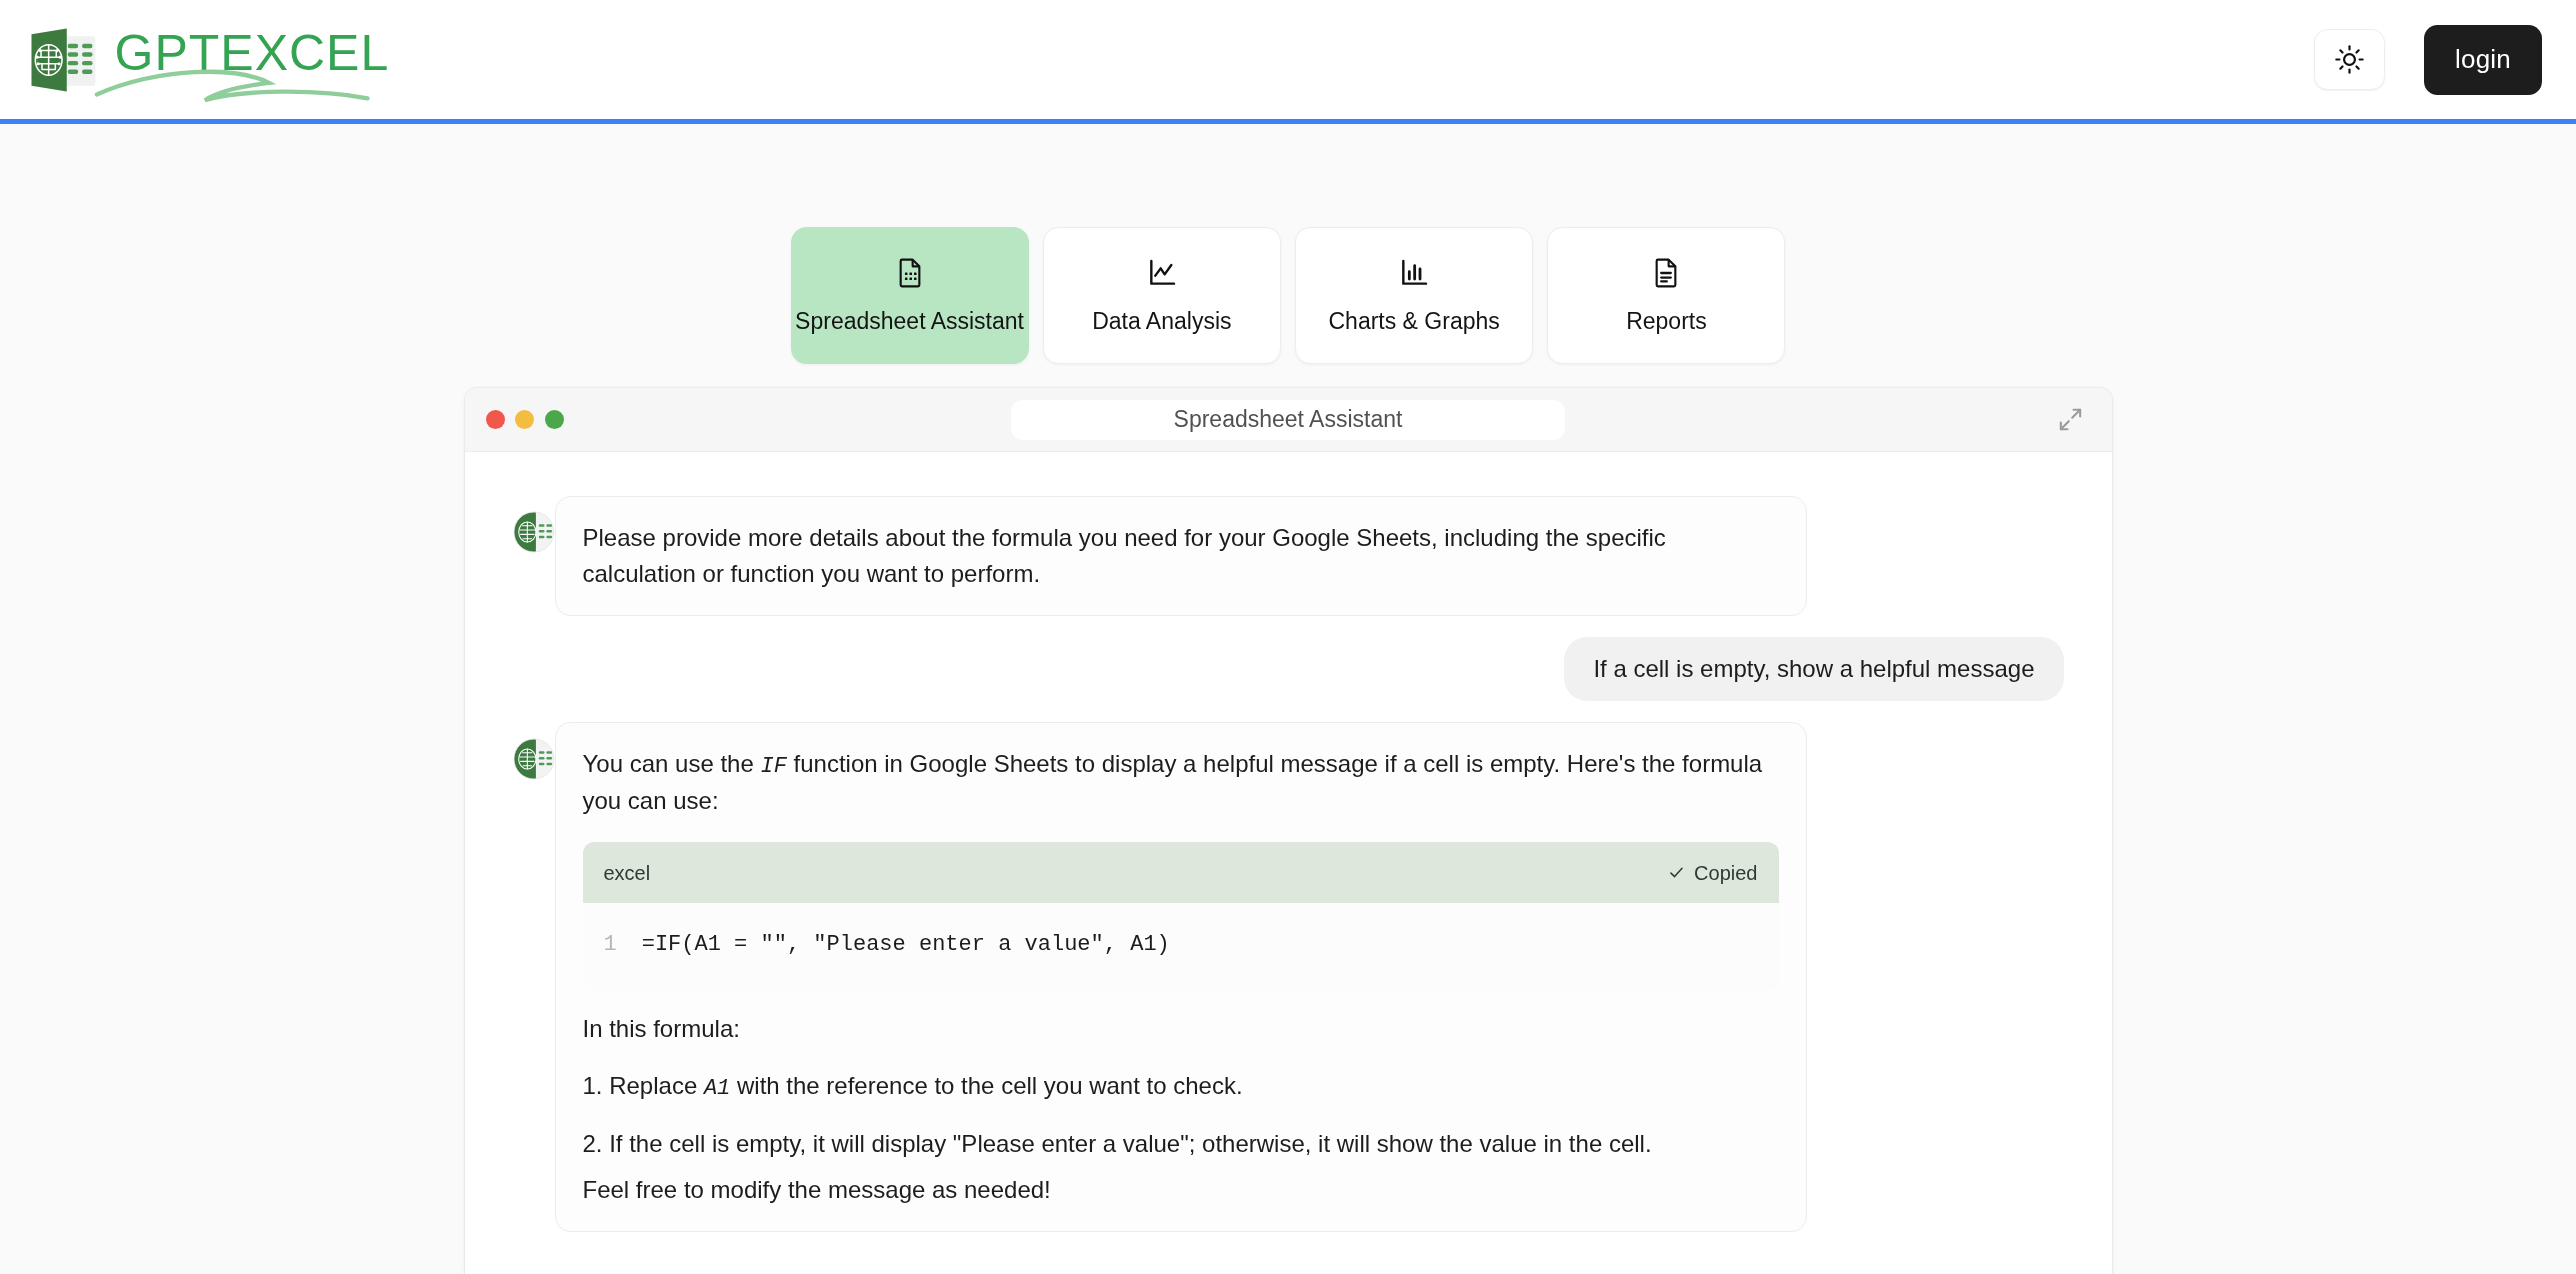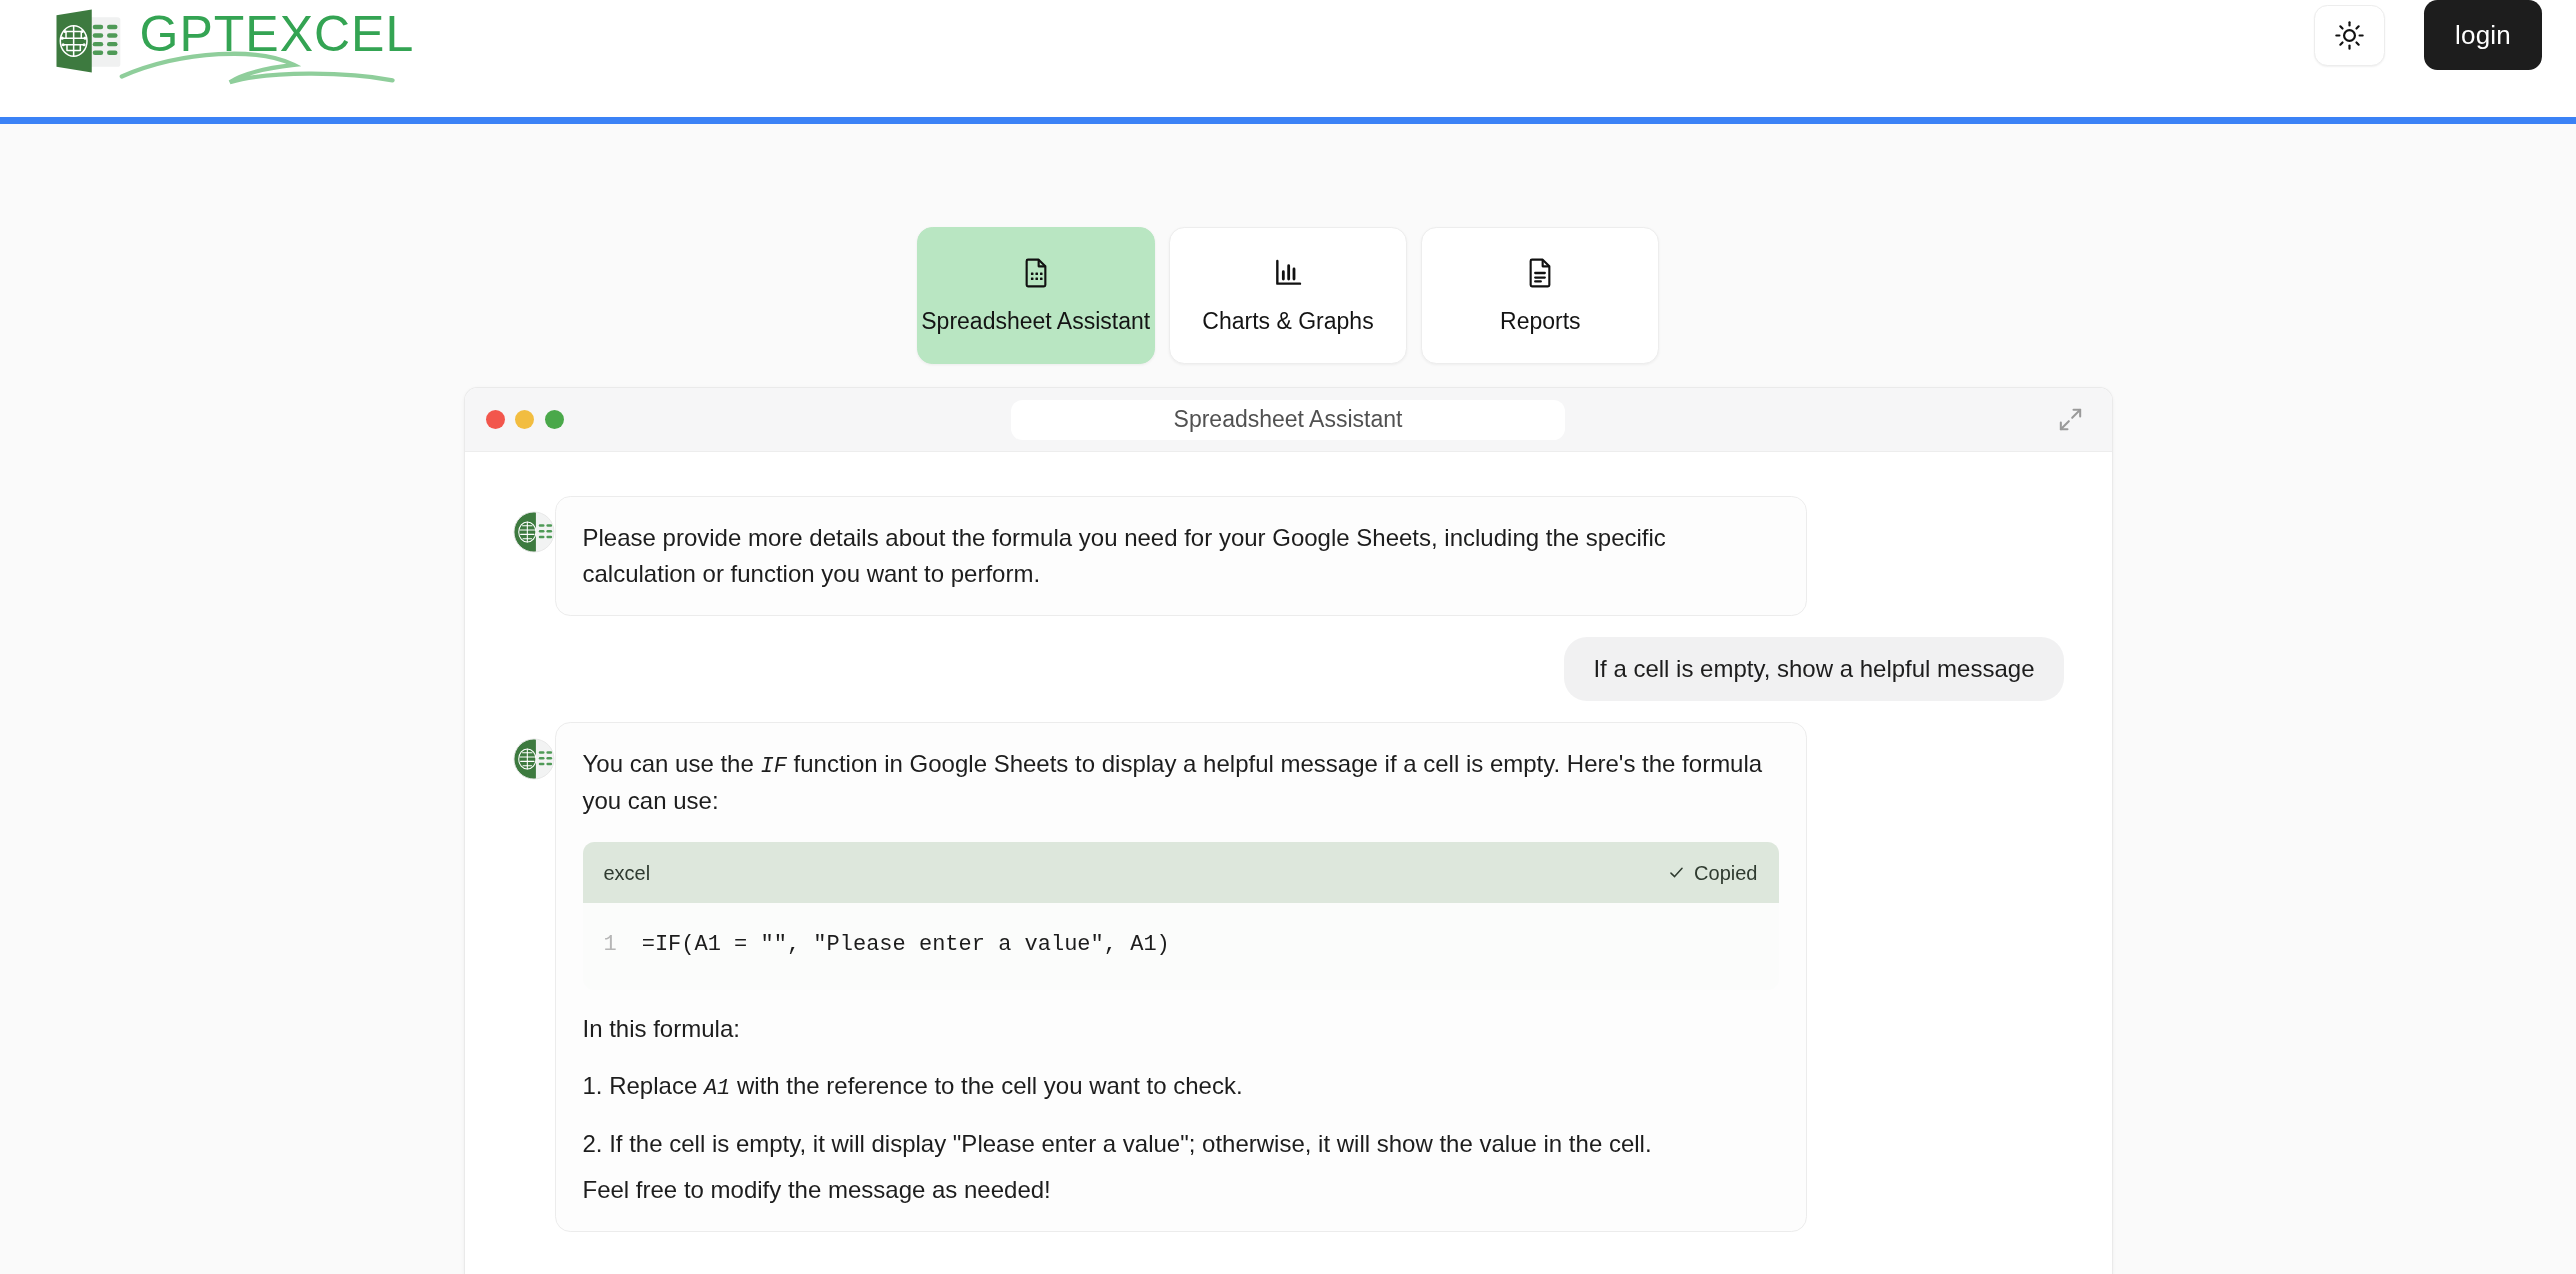"GPTEXCEL" .header { align-items: flex-start -> center; border-bottom: 7px solid #3b82f6 -> 5px solid #3b82f6; padding: 0 34px 0 46px -> 0 34px 0 21px }
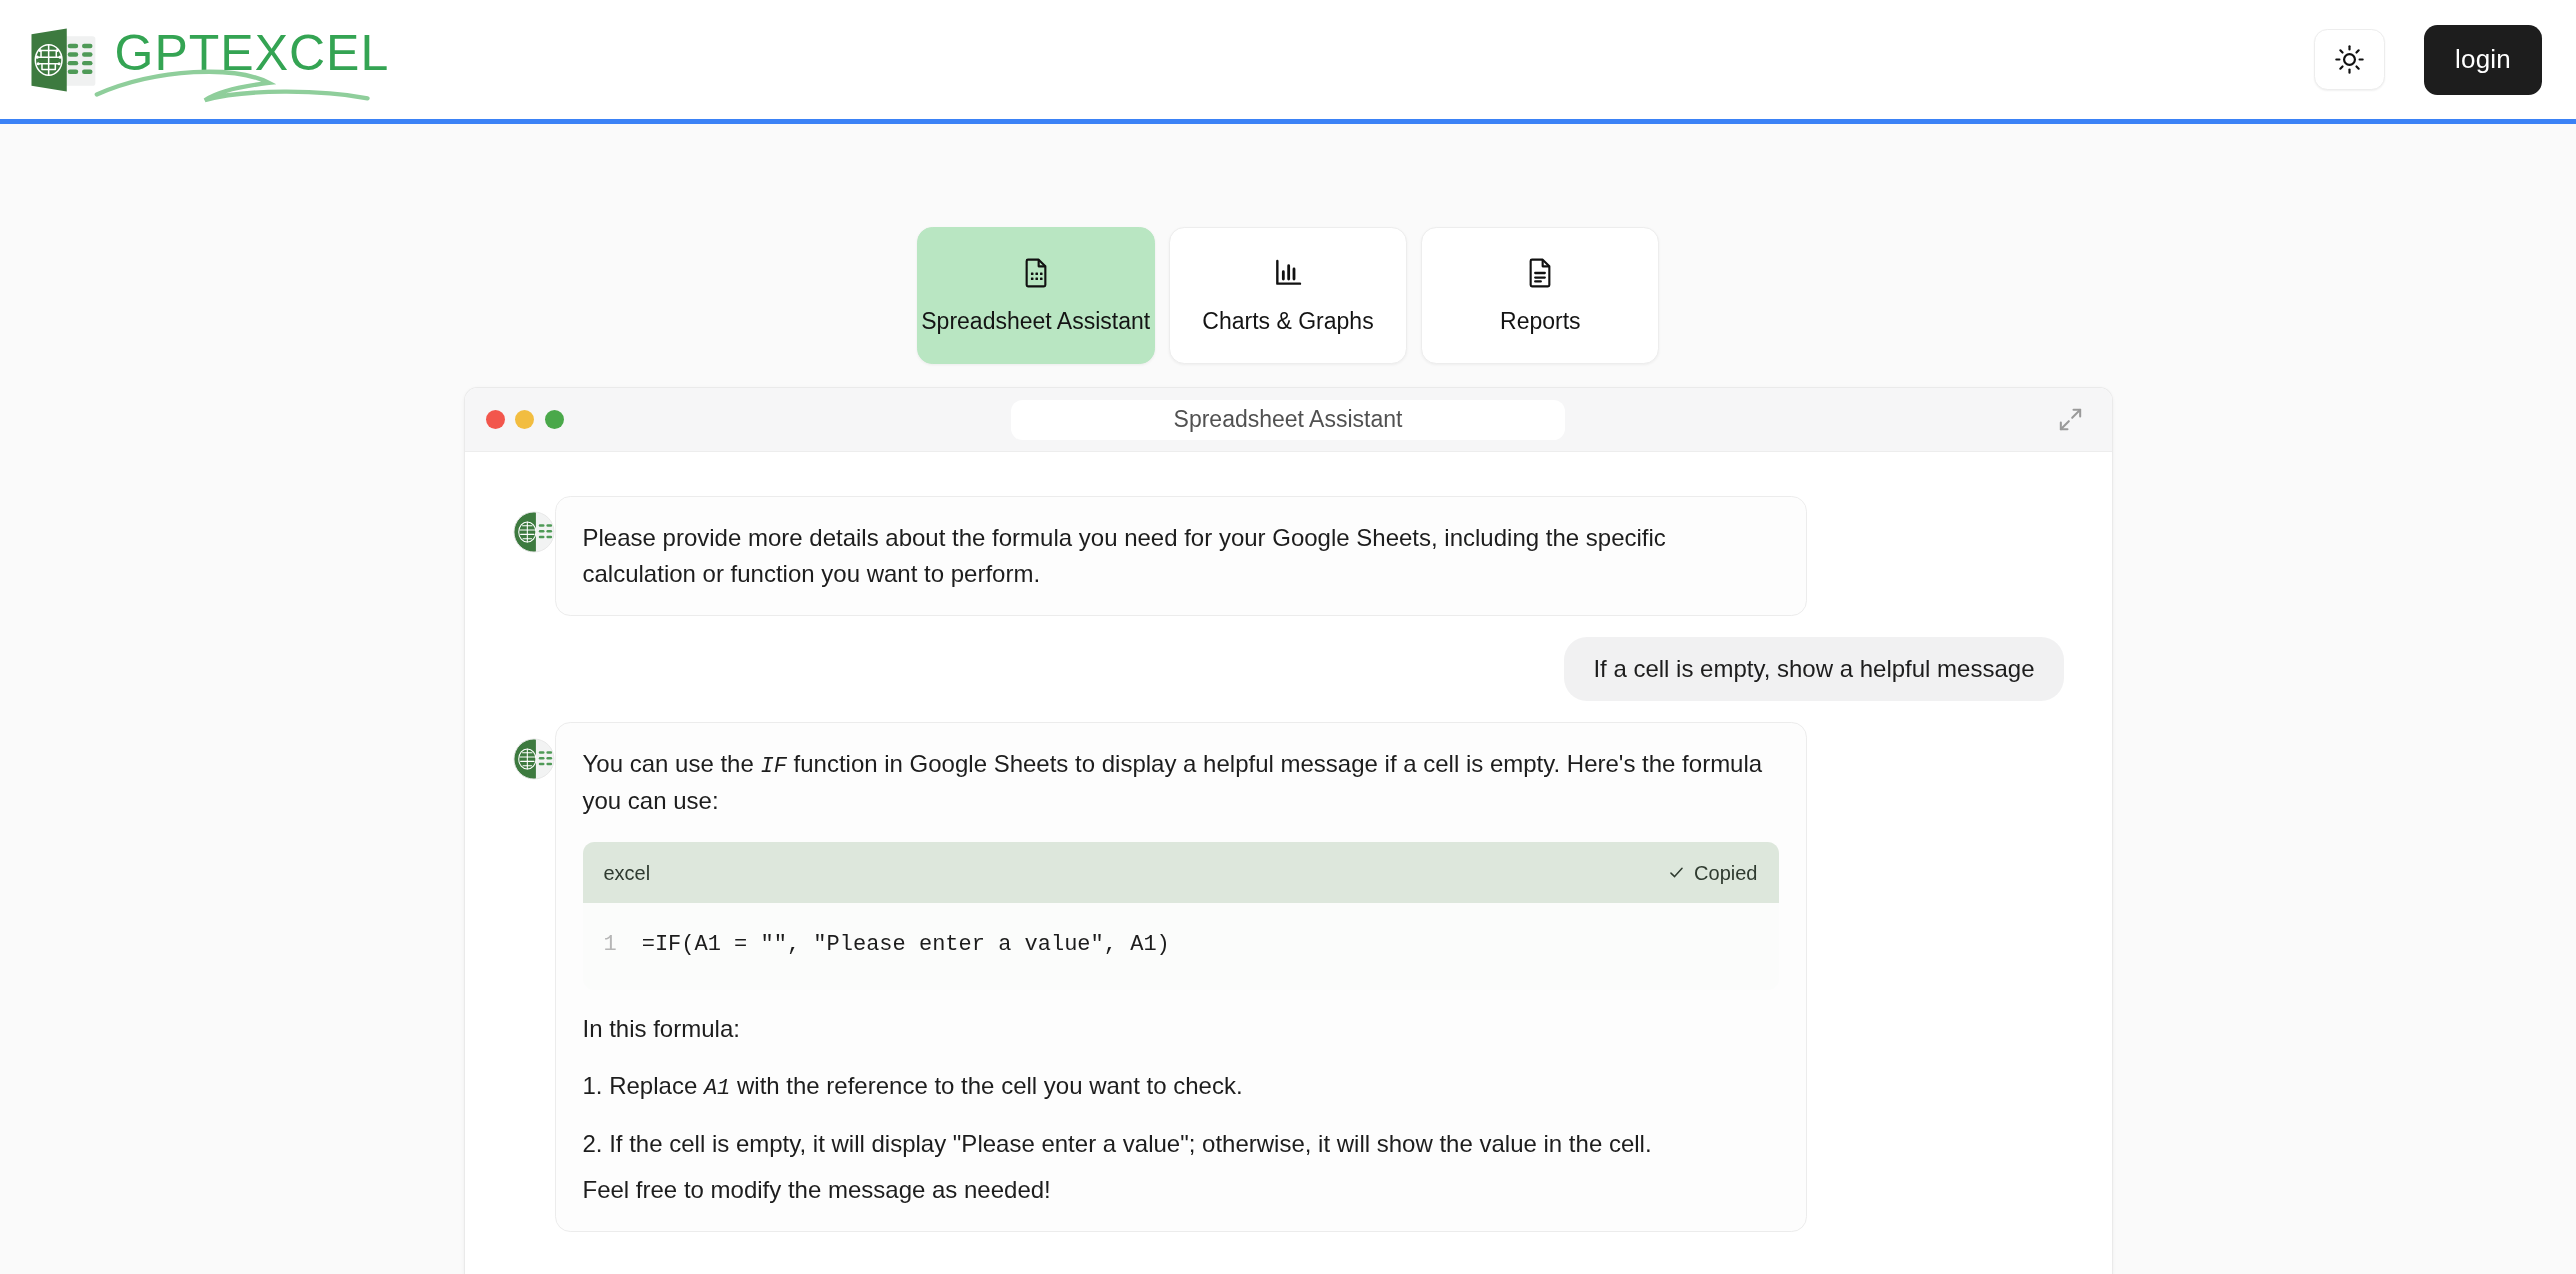"Data Analysis" div.tab { html: none -> <div> <svg> <path></path> <path></path> </svg> <span>Data Analysis</span> </div> }
